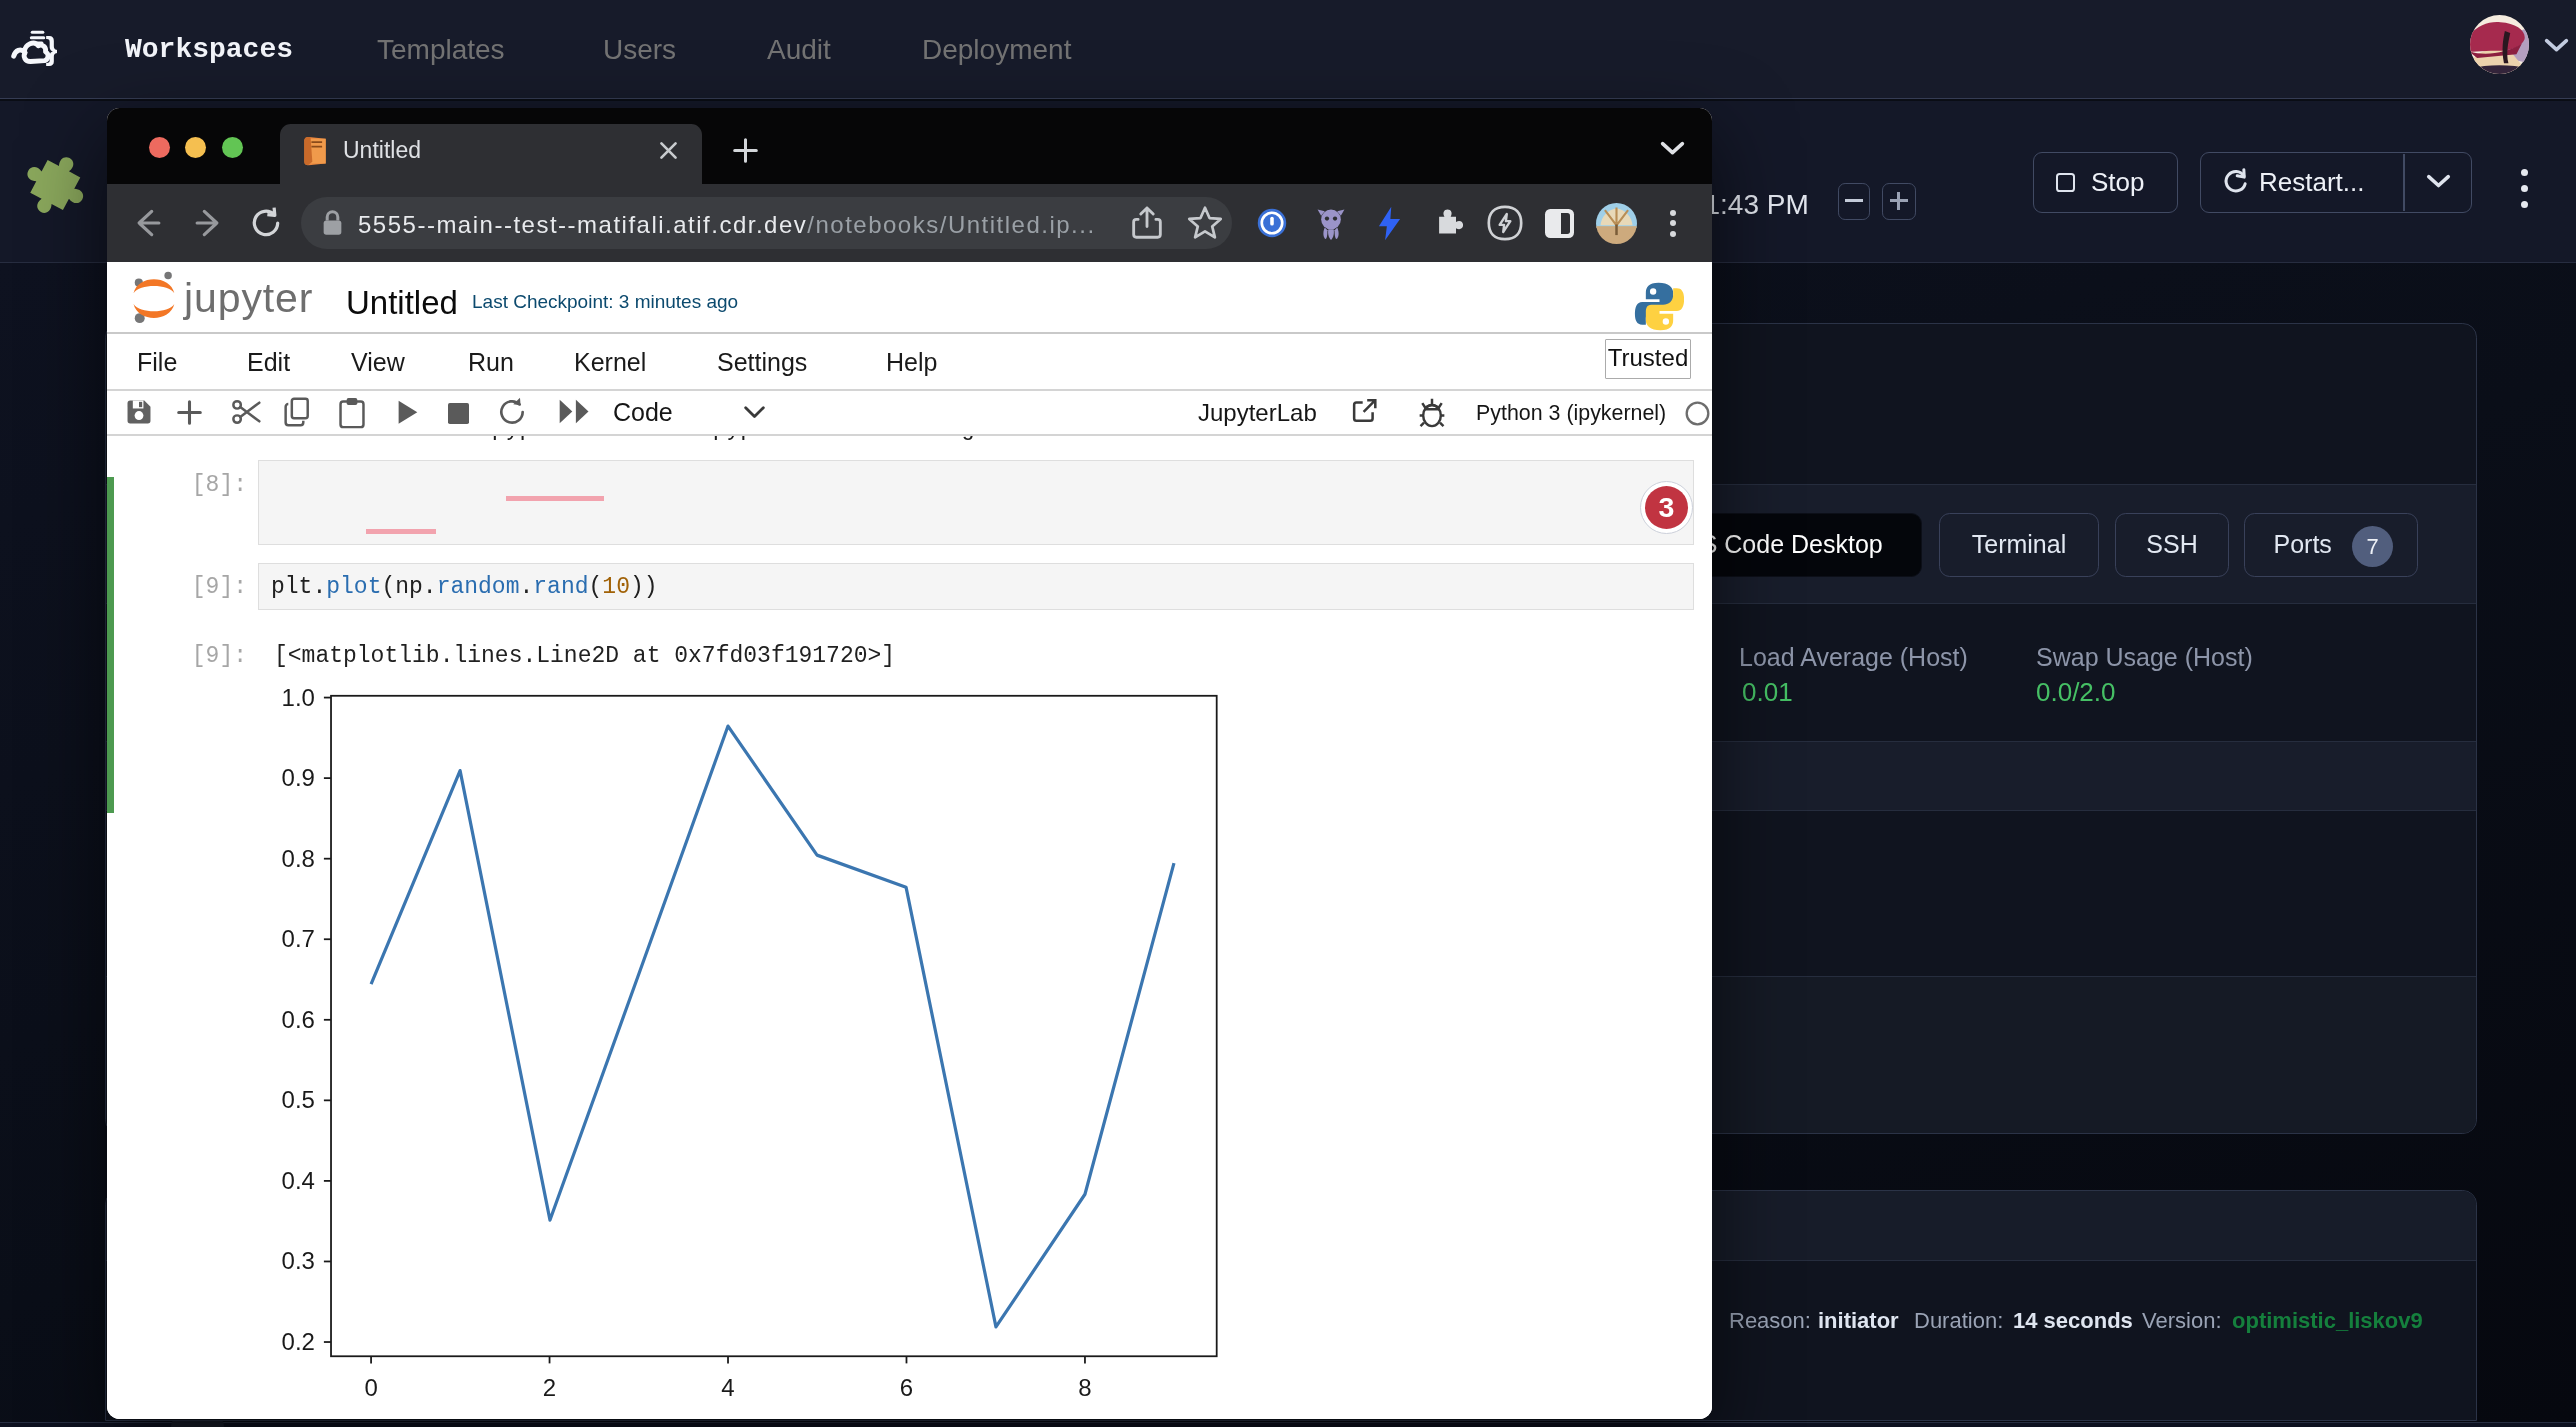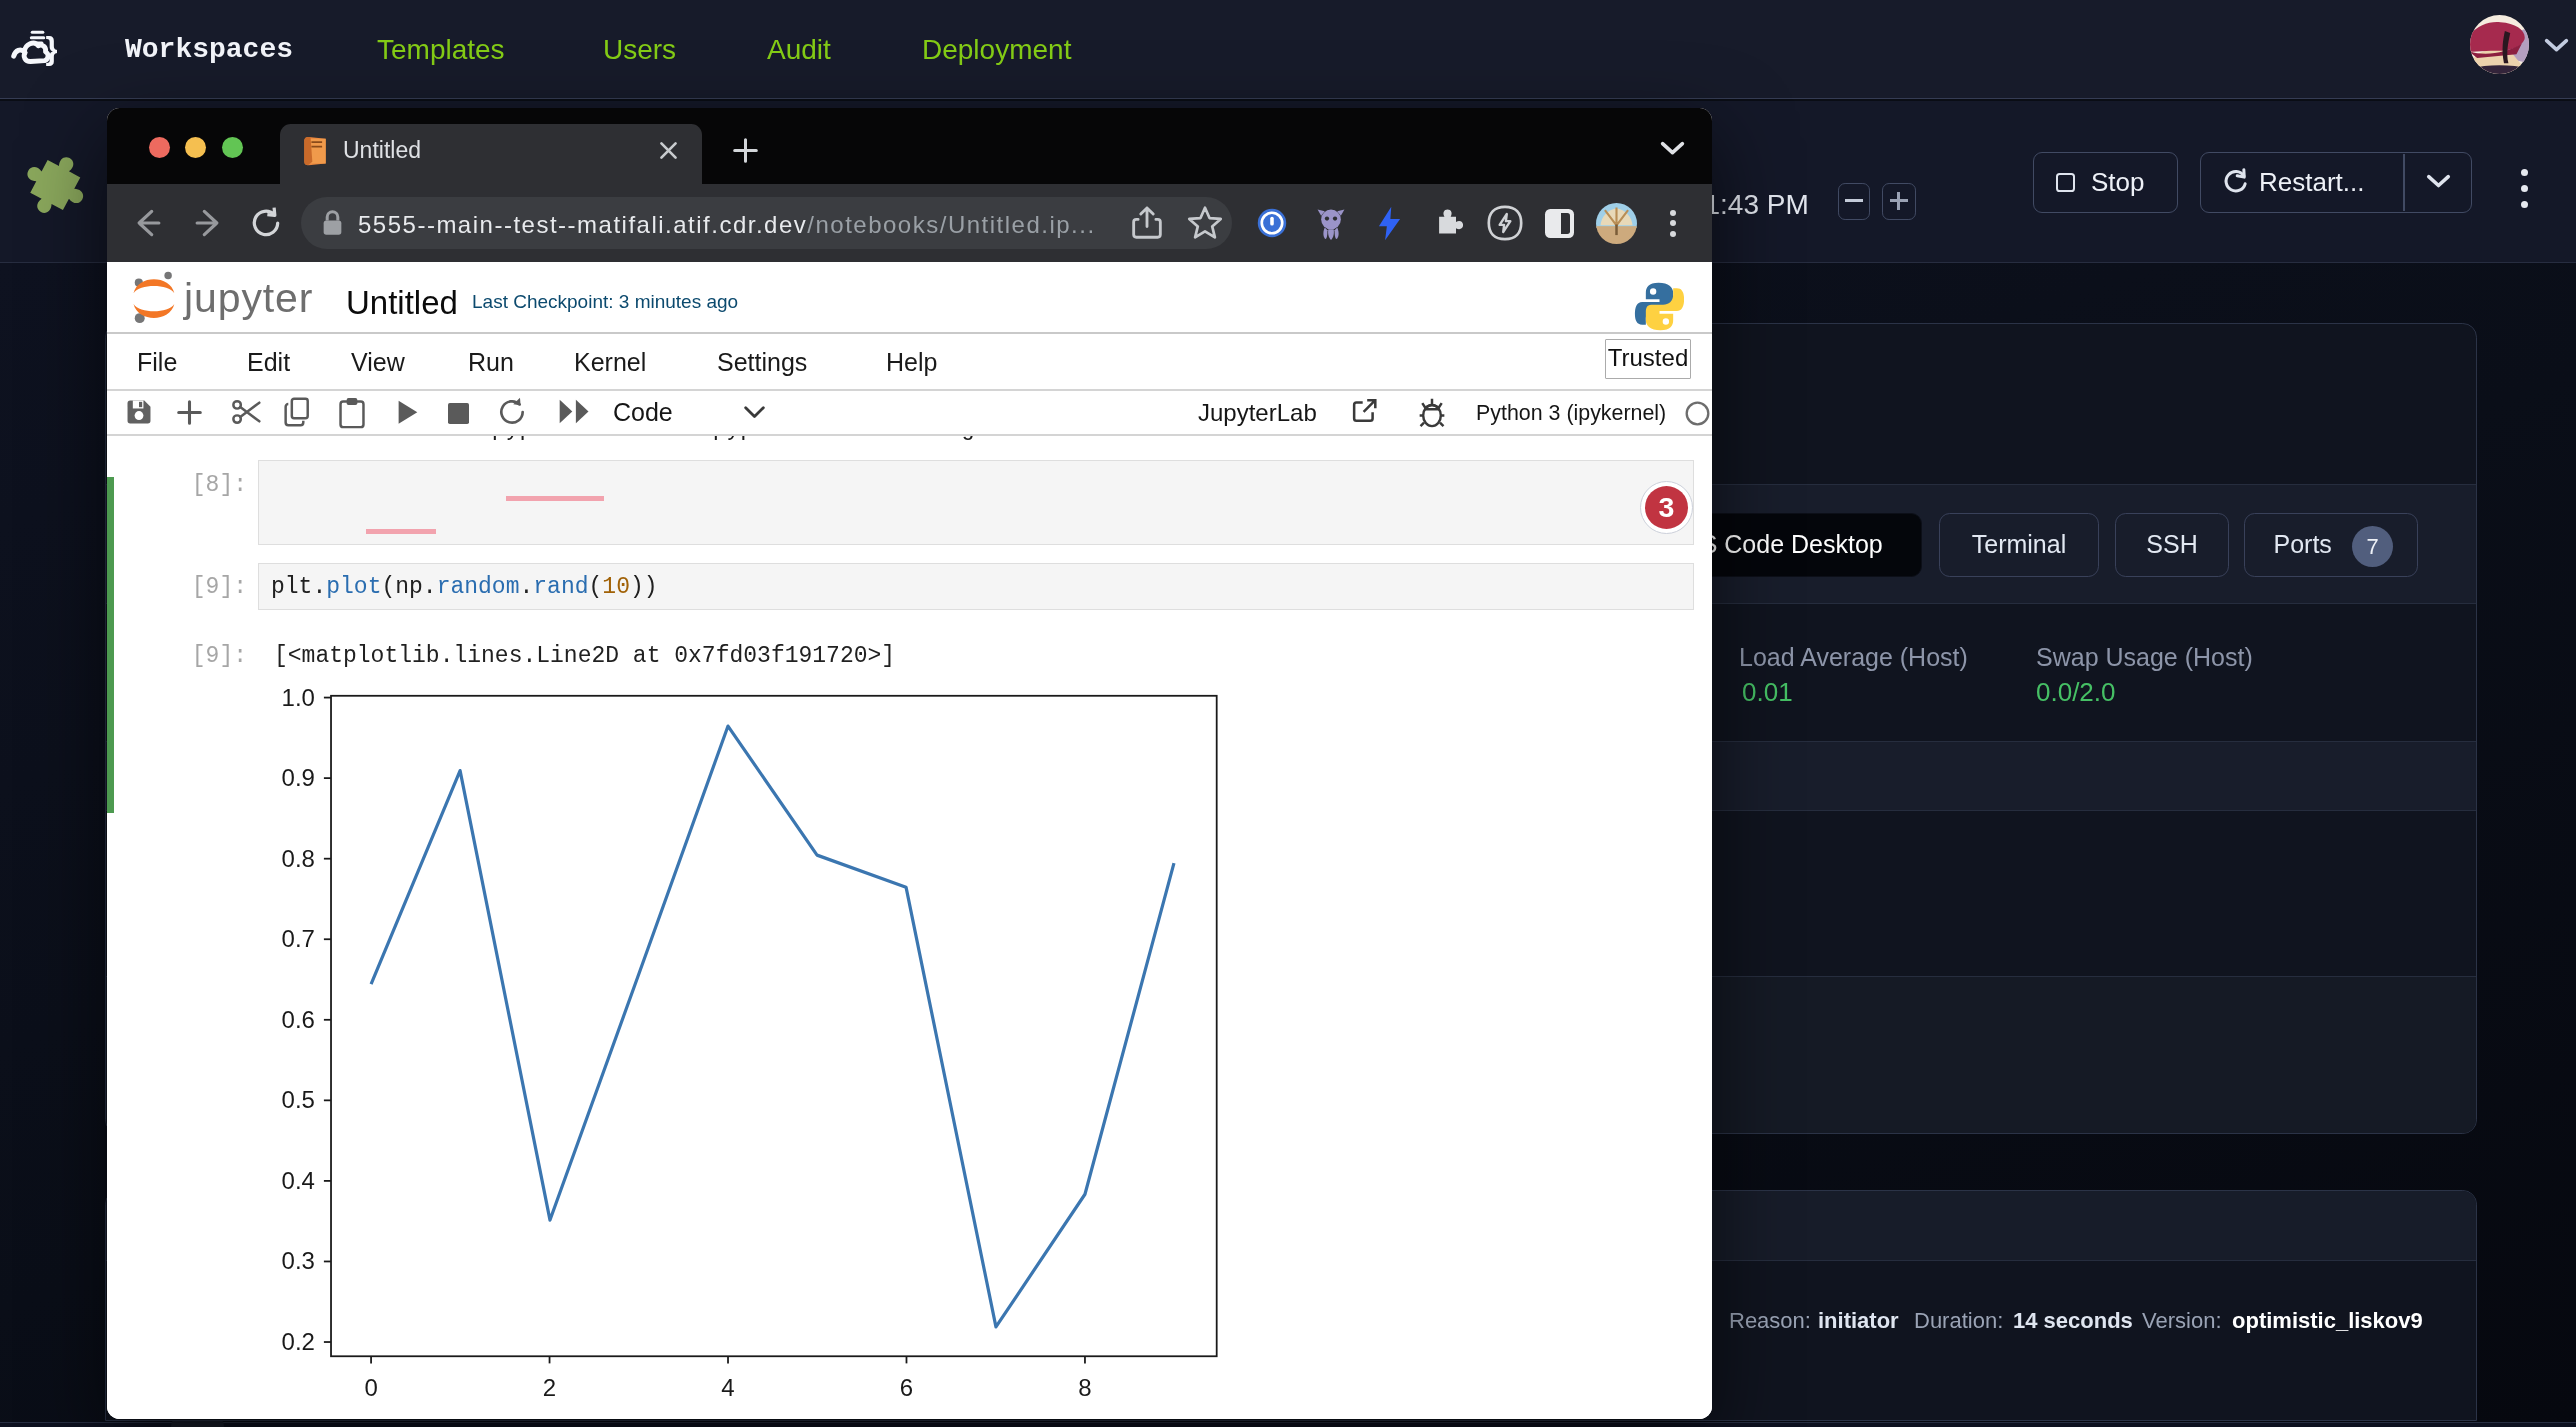"Templates" #nav .item { color: #84cc16 -> #737373 }
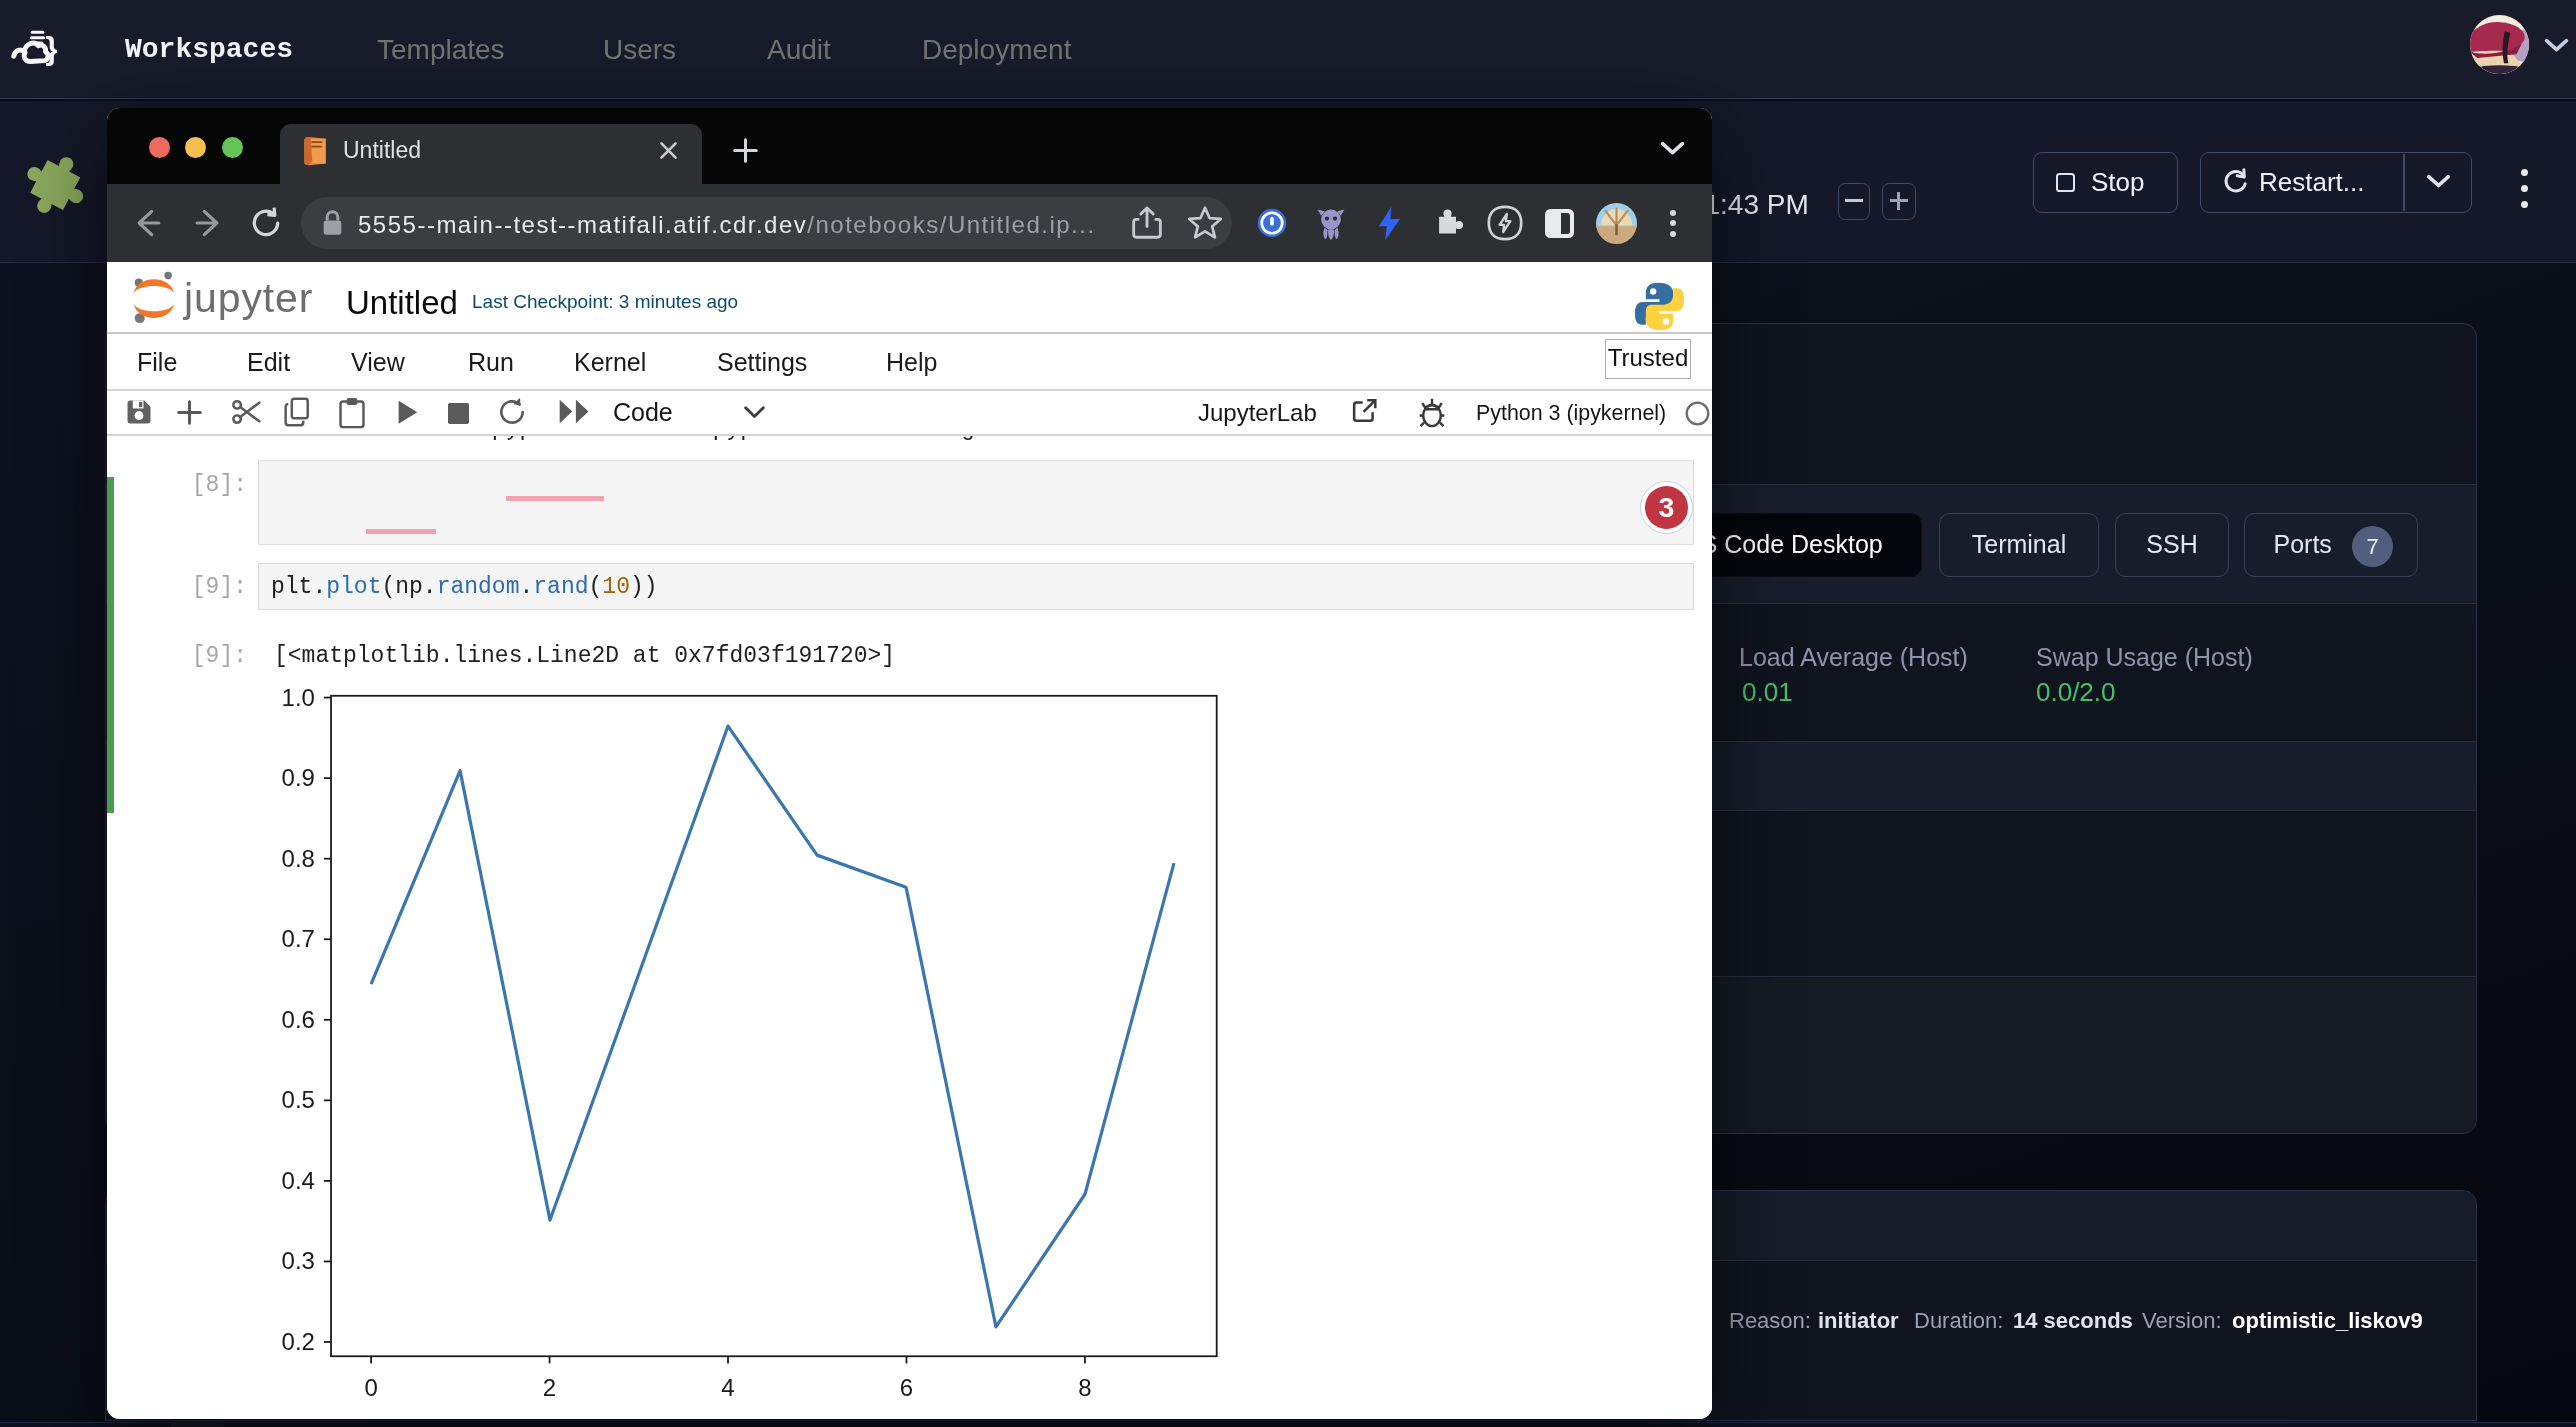"optimistic_liskov9" div.abs { color: #ffffff -> #15803d }
